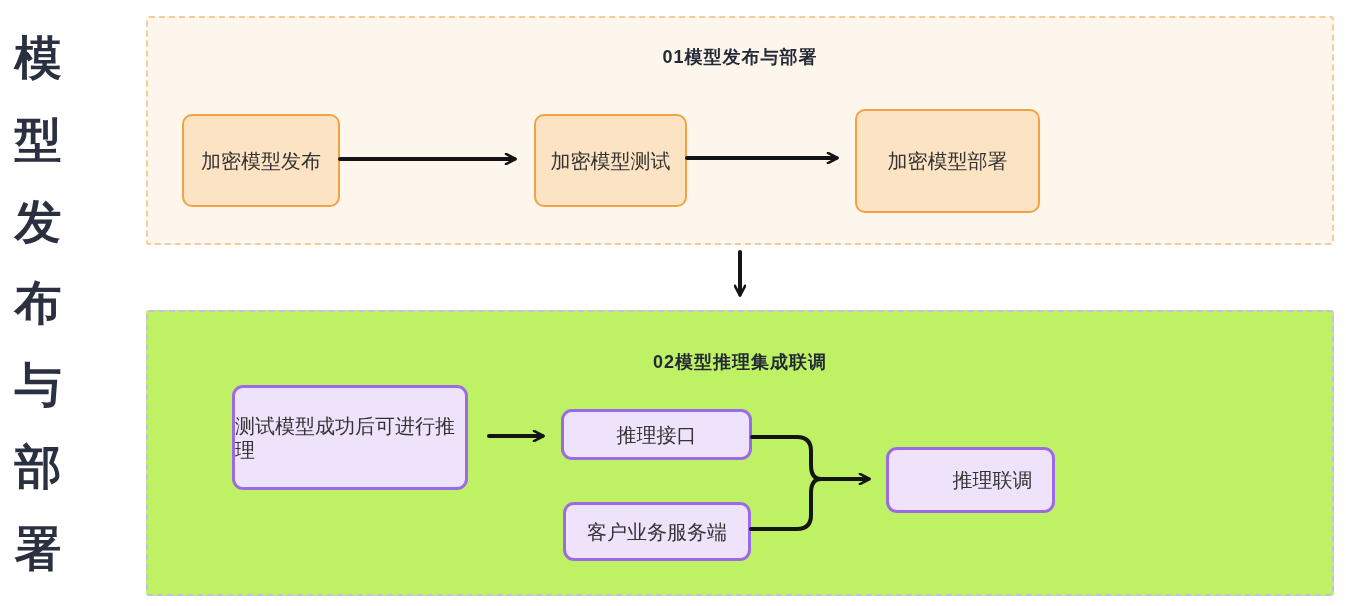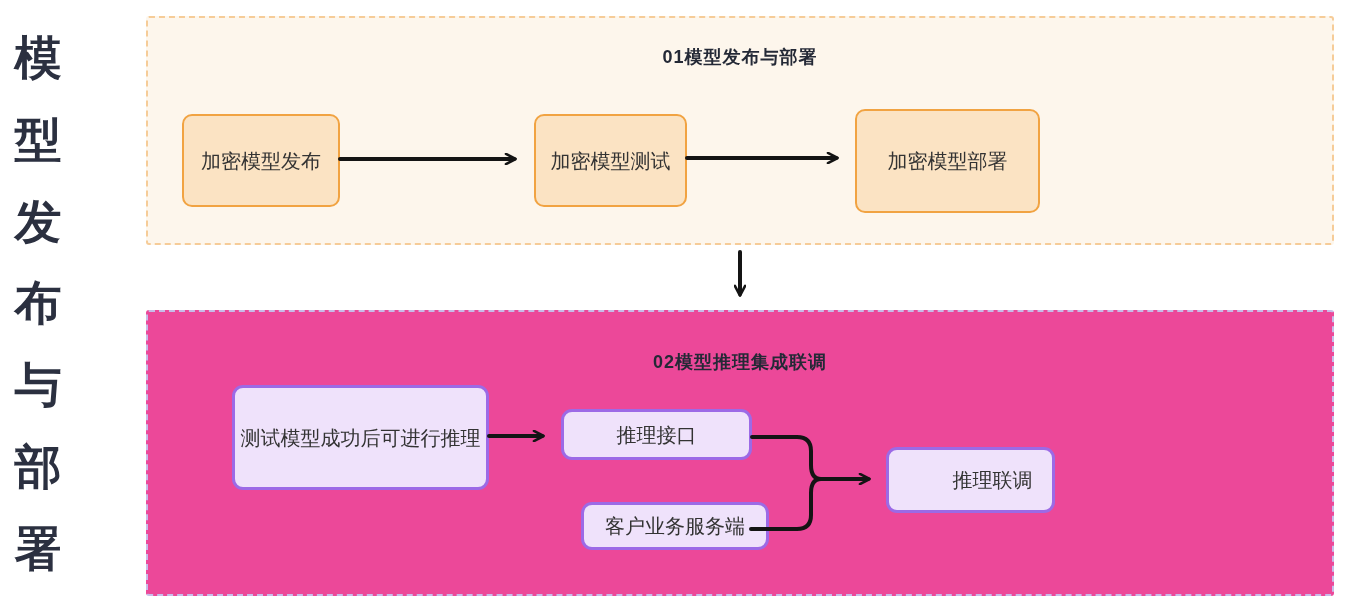"02模型推理集成联调" .section.inference { background: #ec4899 -> #bef264 }
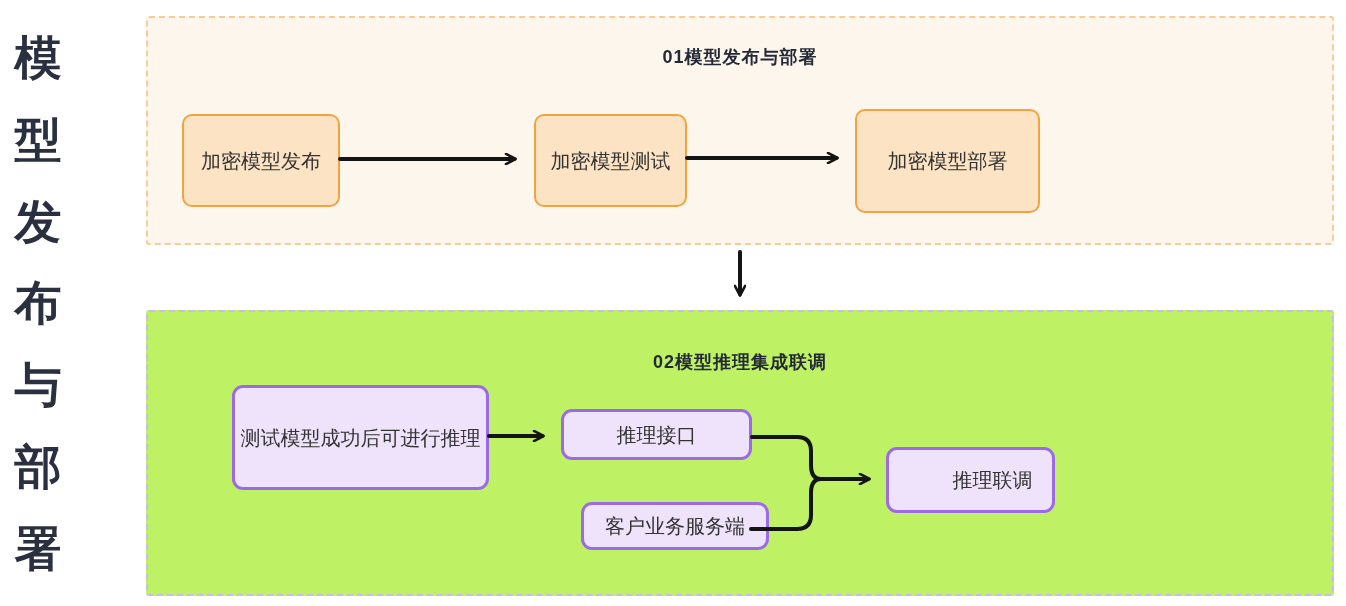"测试模型成功后可进行推理" .n-ready { width: 257px -> 236px }
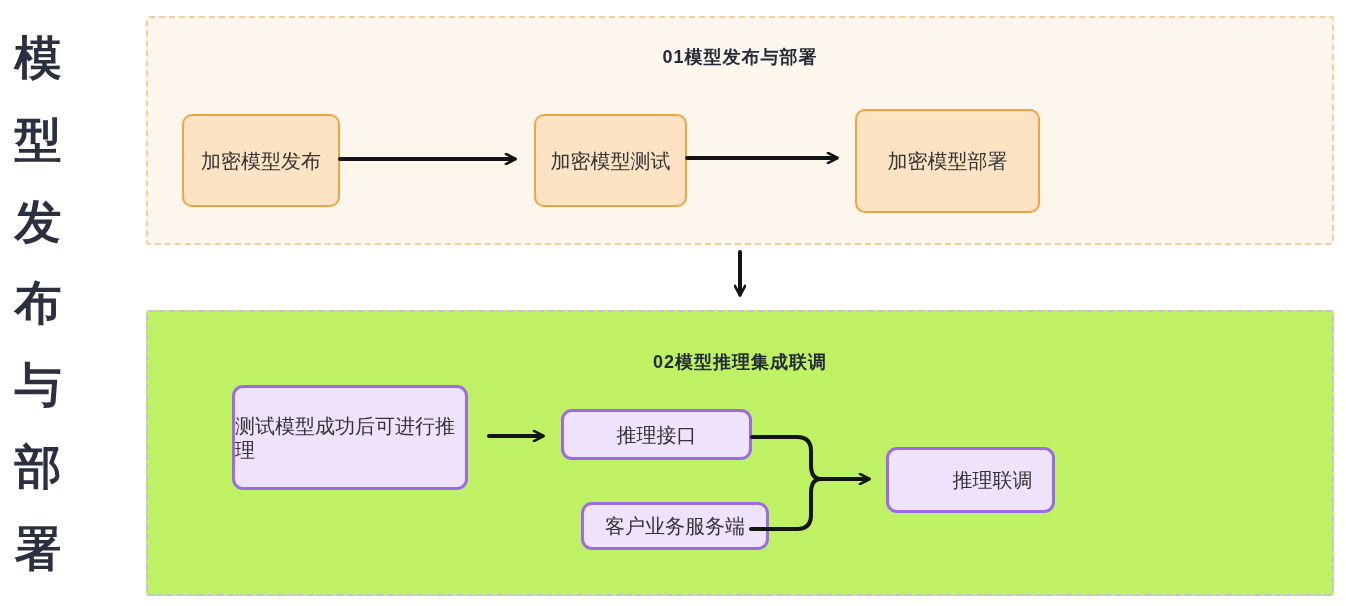"客户业务服务端" .n-client { height: 48px -> 59px; left: 433px -> 415px }
